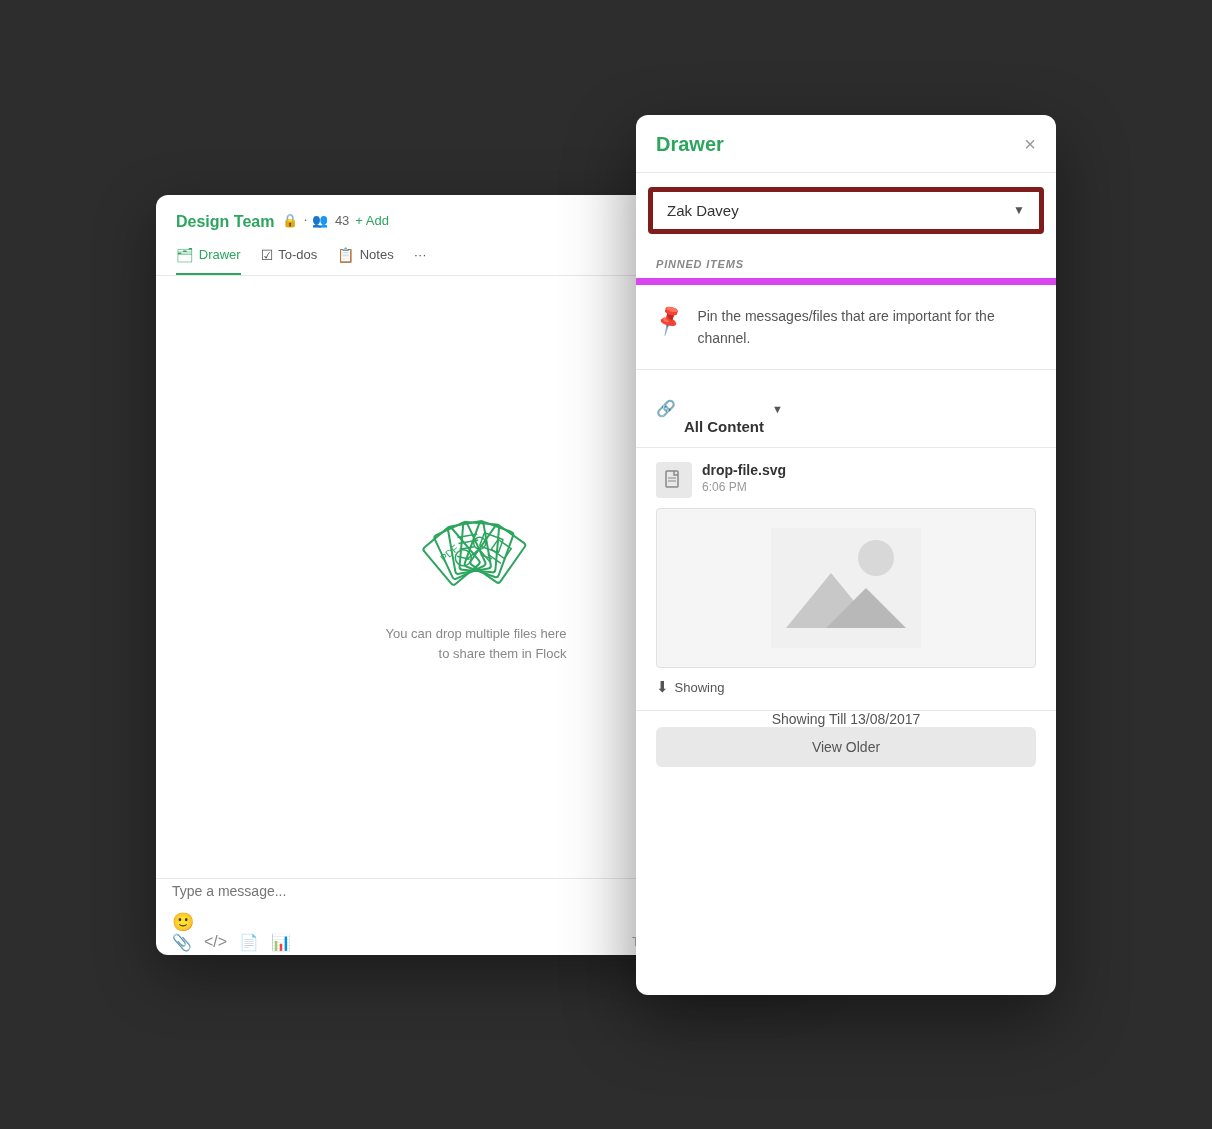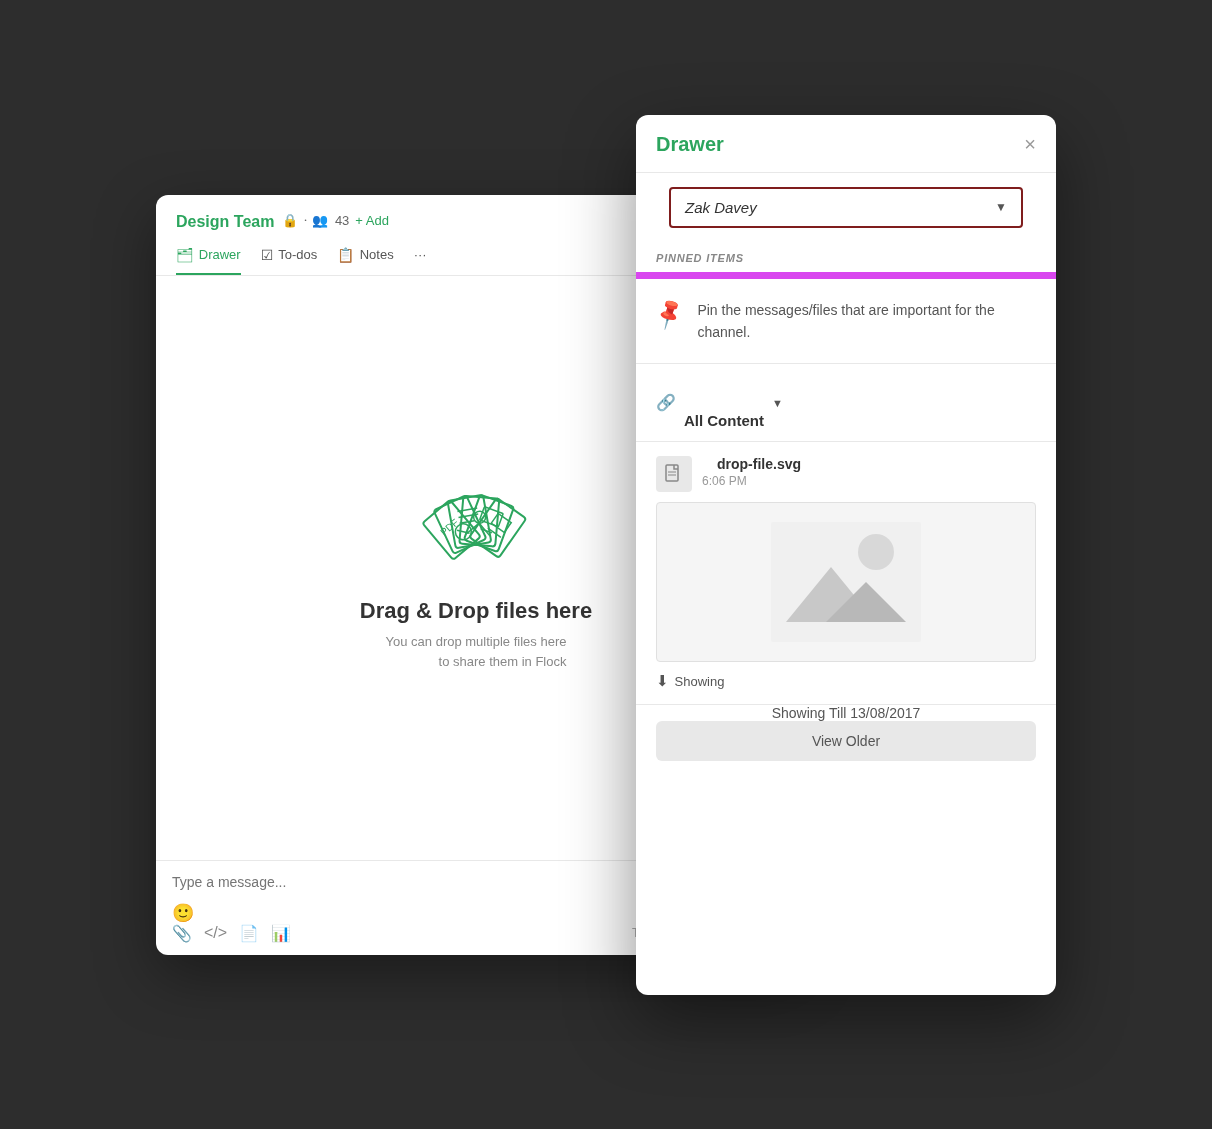"Zak Davey" .drawer-user-select { border: 2px solid #7f1d1d -> 5px solid #7f1d1d; font-style: italic -> none; margin: 14px 33px -> 14px 12px }
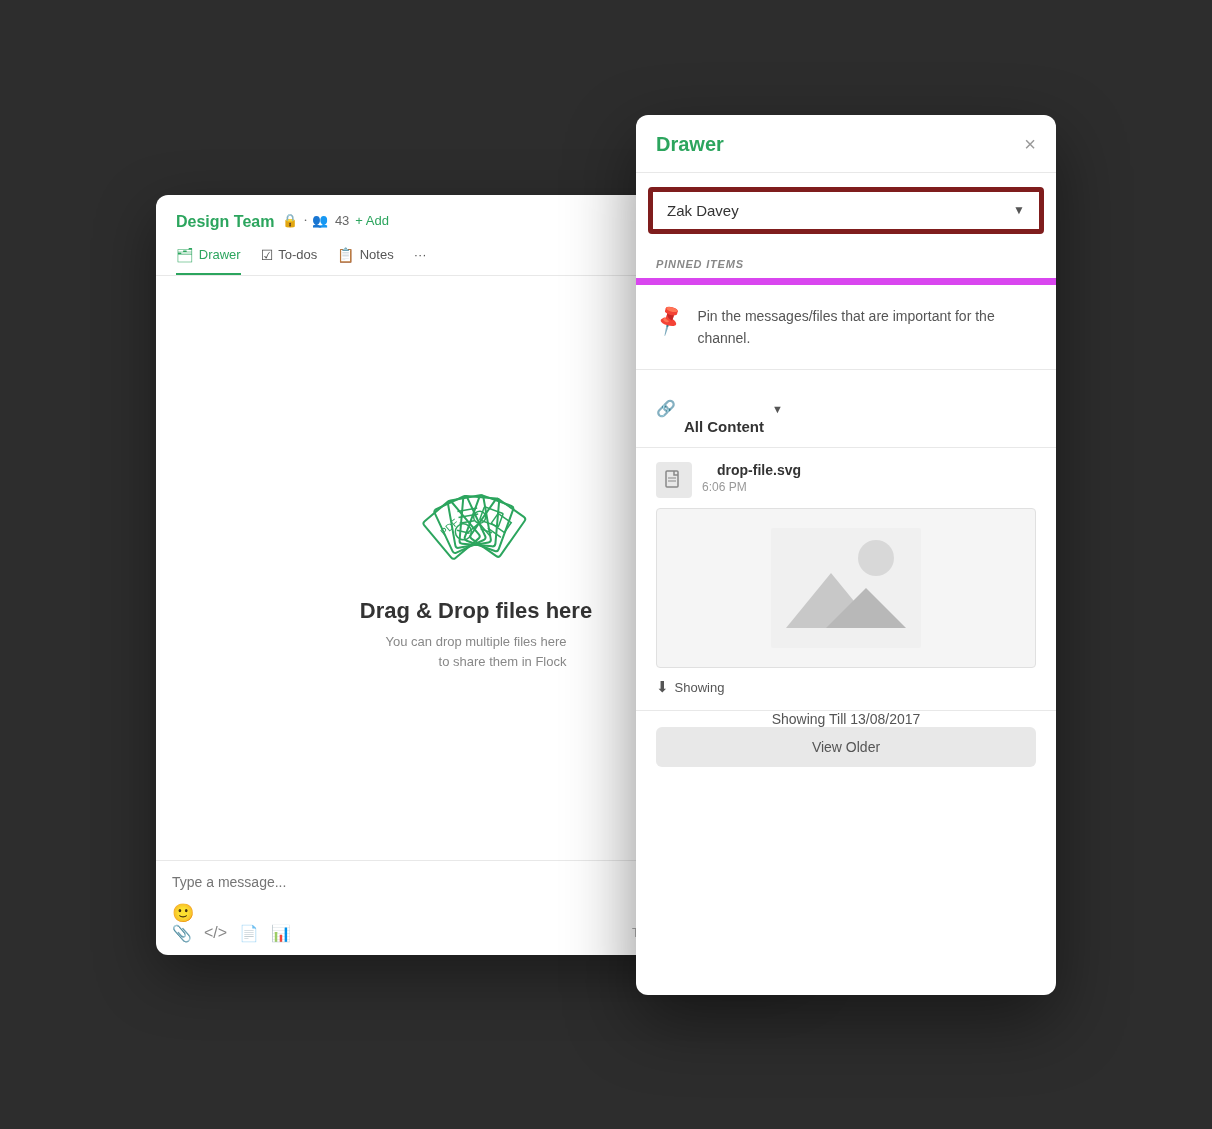"drop-file.svg" .file-name { margin-left: 15px -> none }
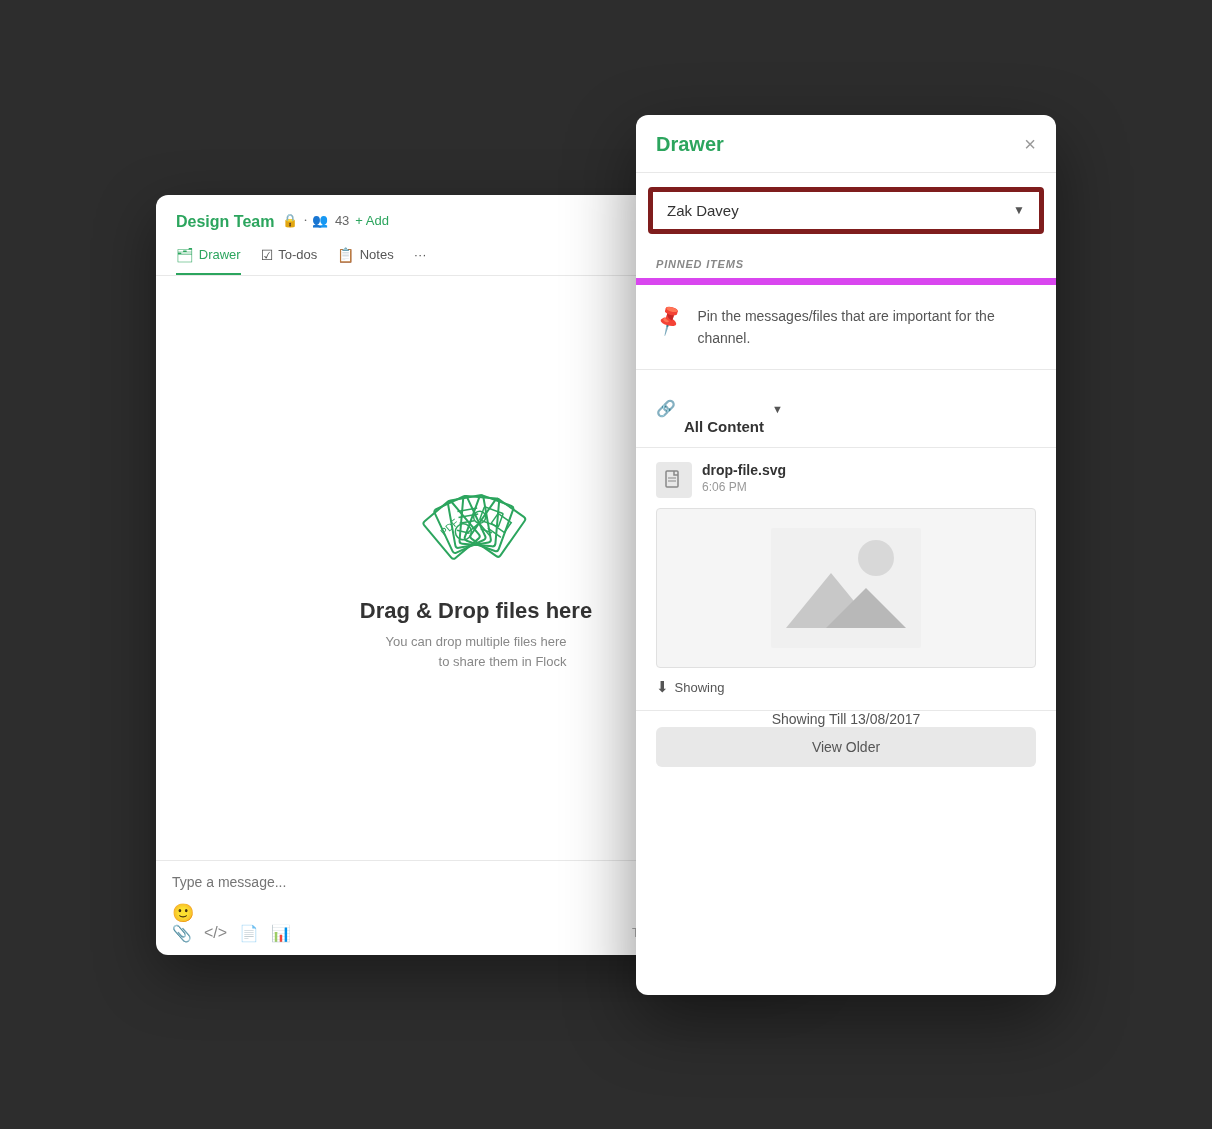"Drag & Drop files here" div.drop-title { html: <div>Drag &amp; Drop files here</div> -> none }
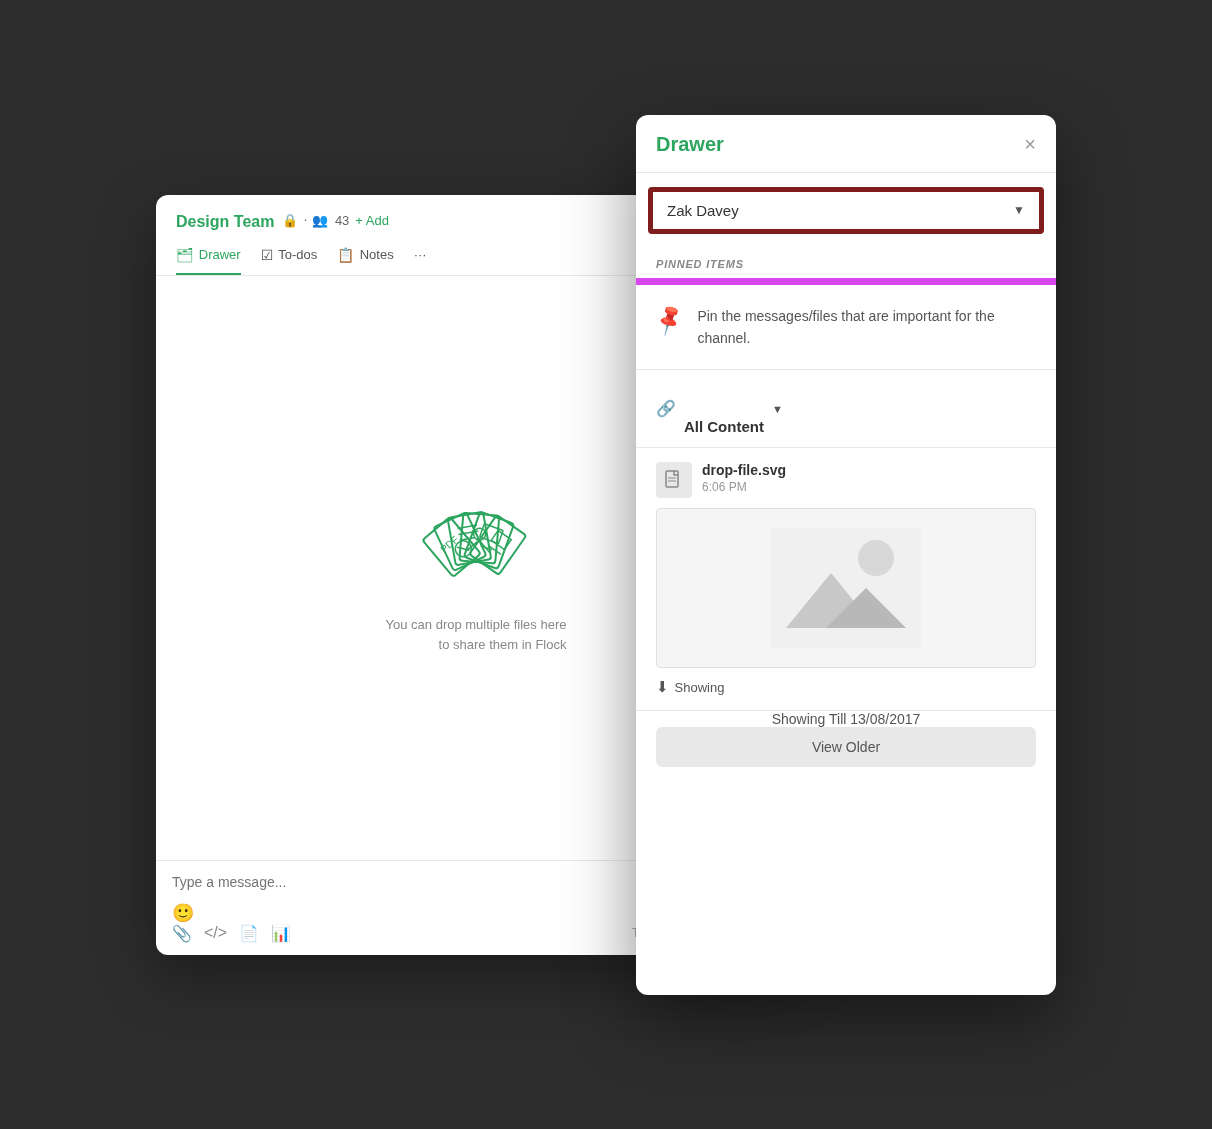"Type a message..." .chat-input-area { padding: 12px 16px -> 3px 16px }
